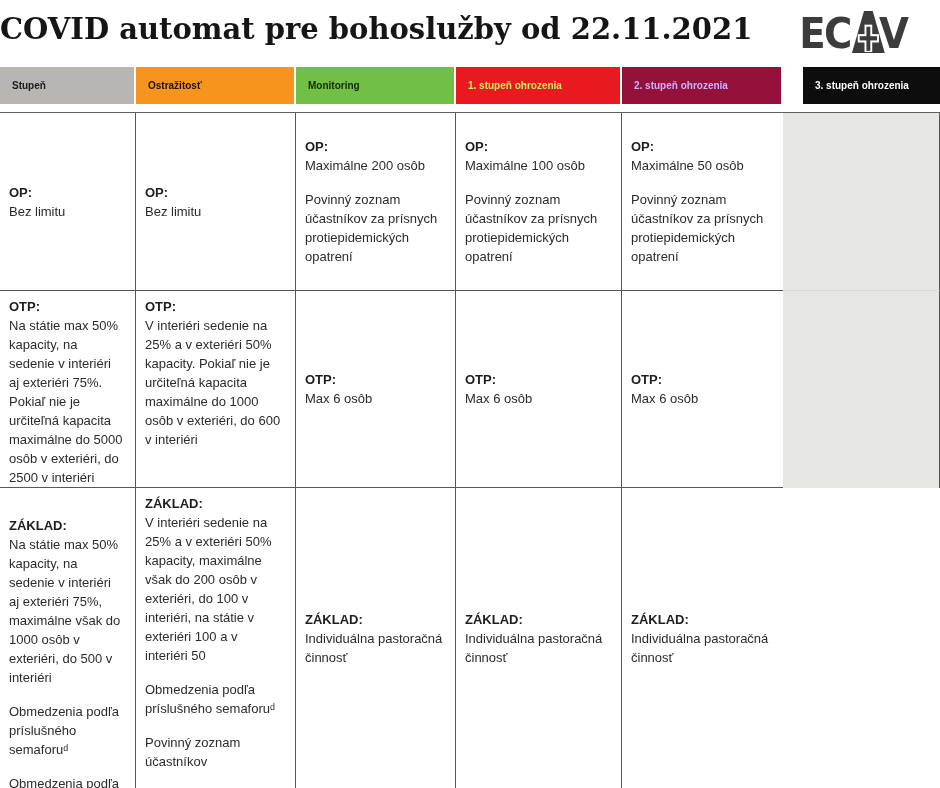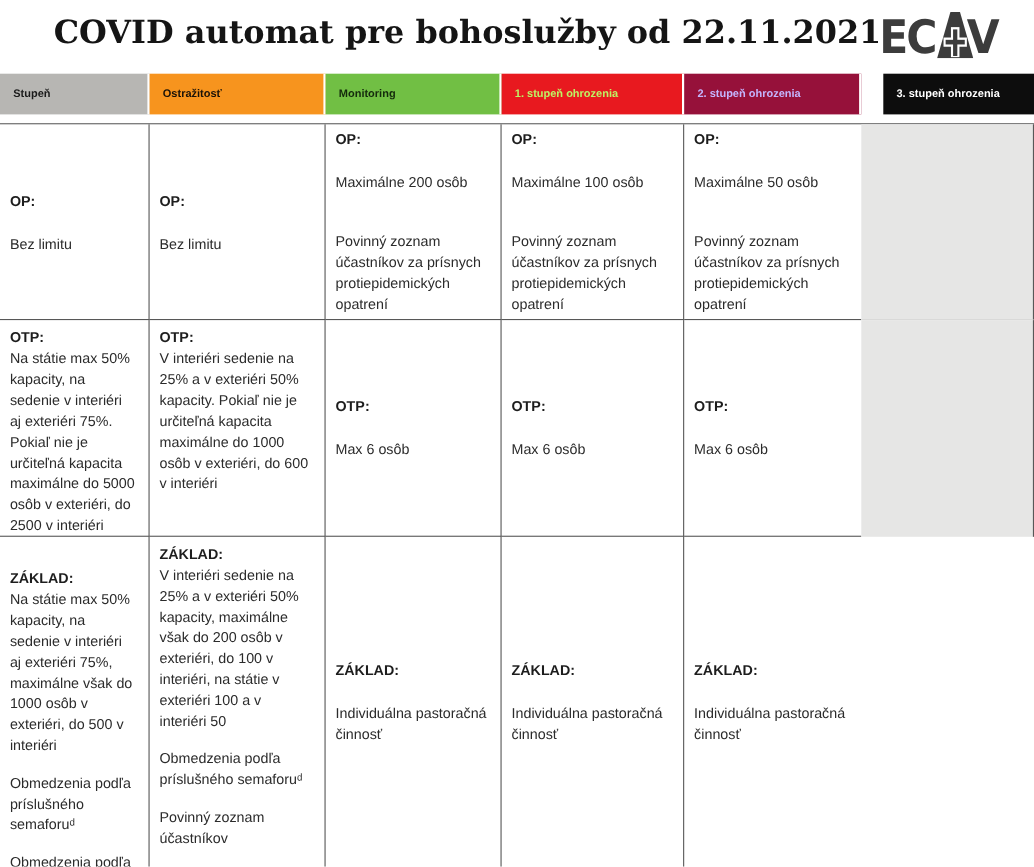"COVID automat pre bohoslužby od" .doc-title { text-align: center -> left }
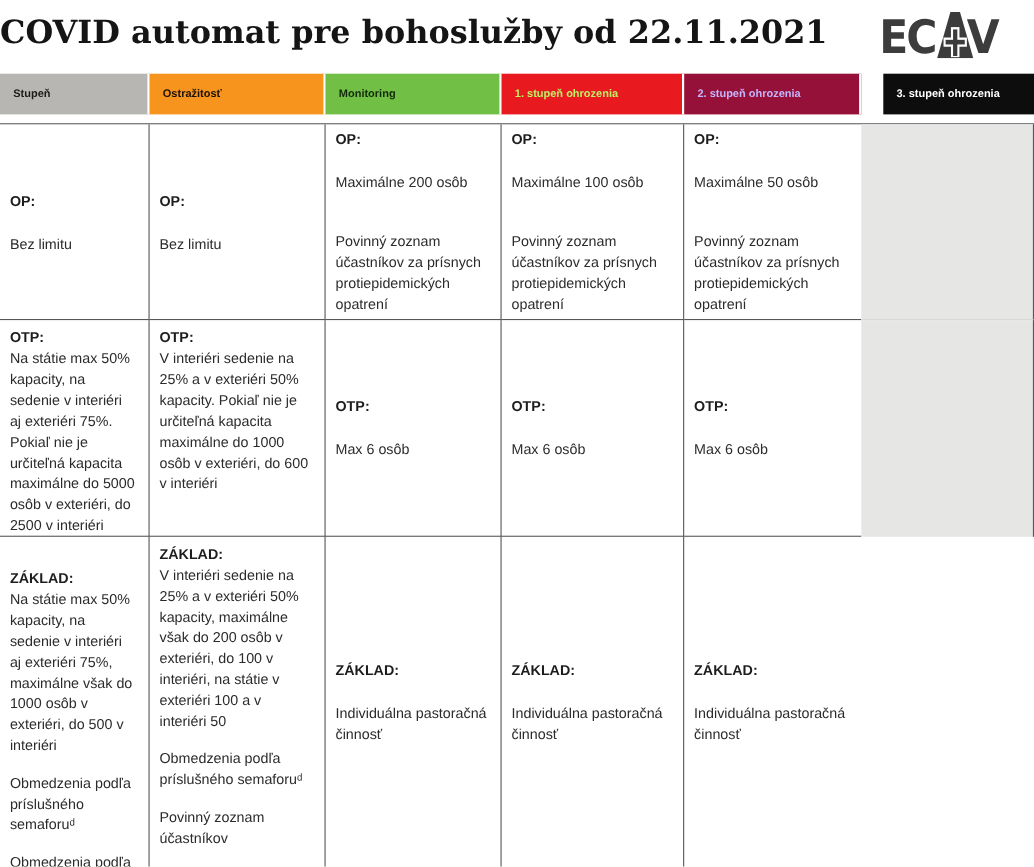"OP:" .cell.v-center { gap: 20px -> none }
